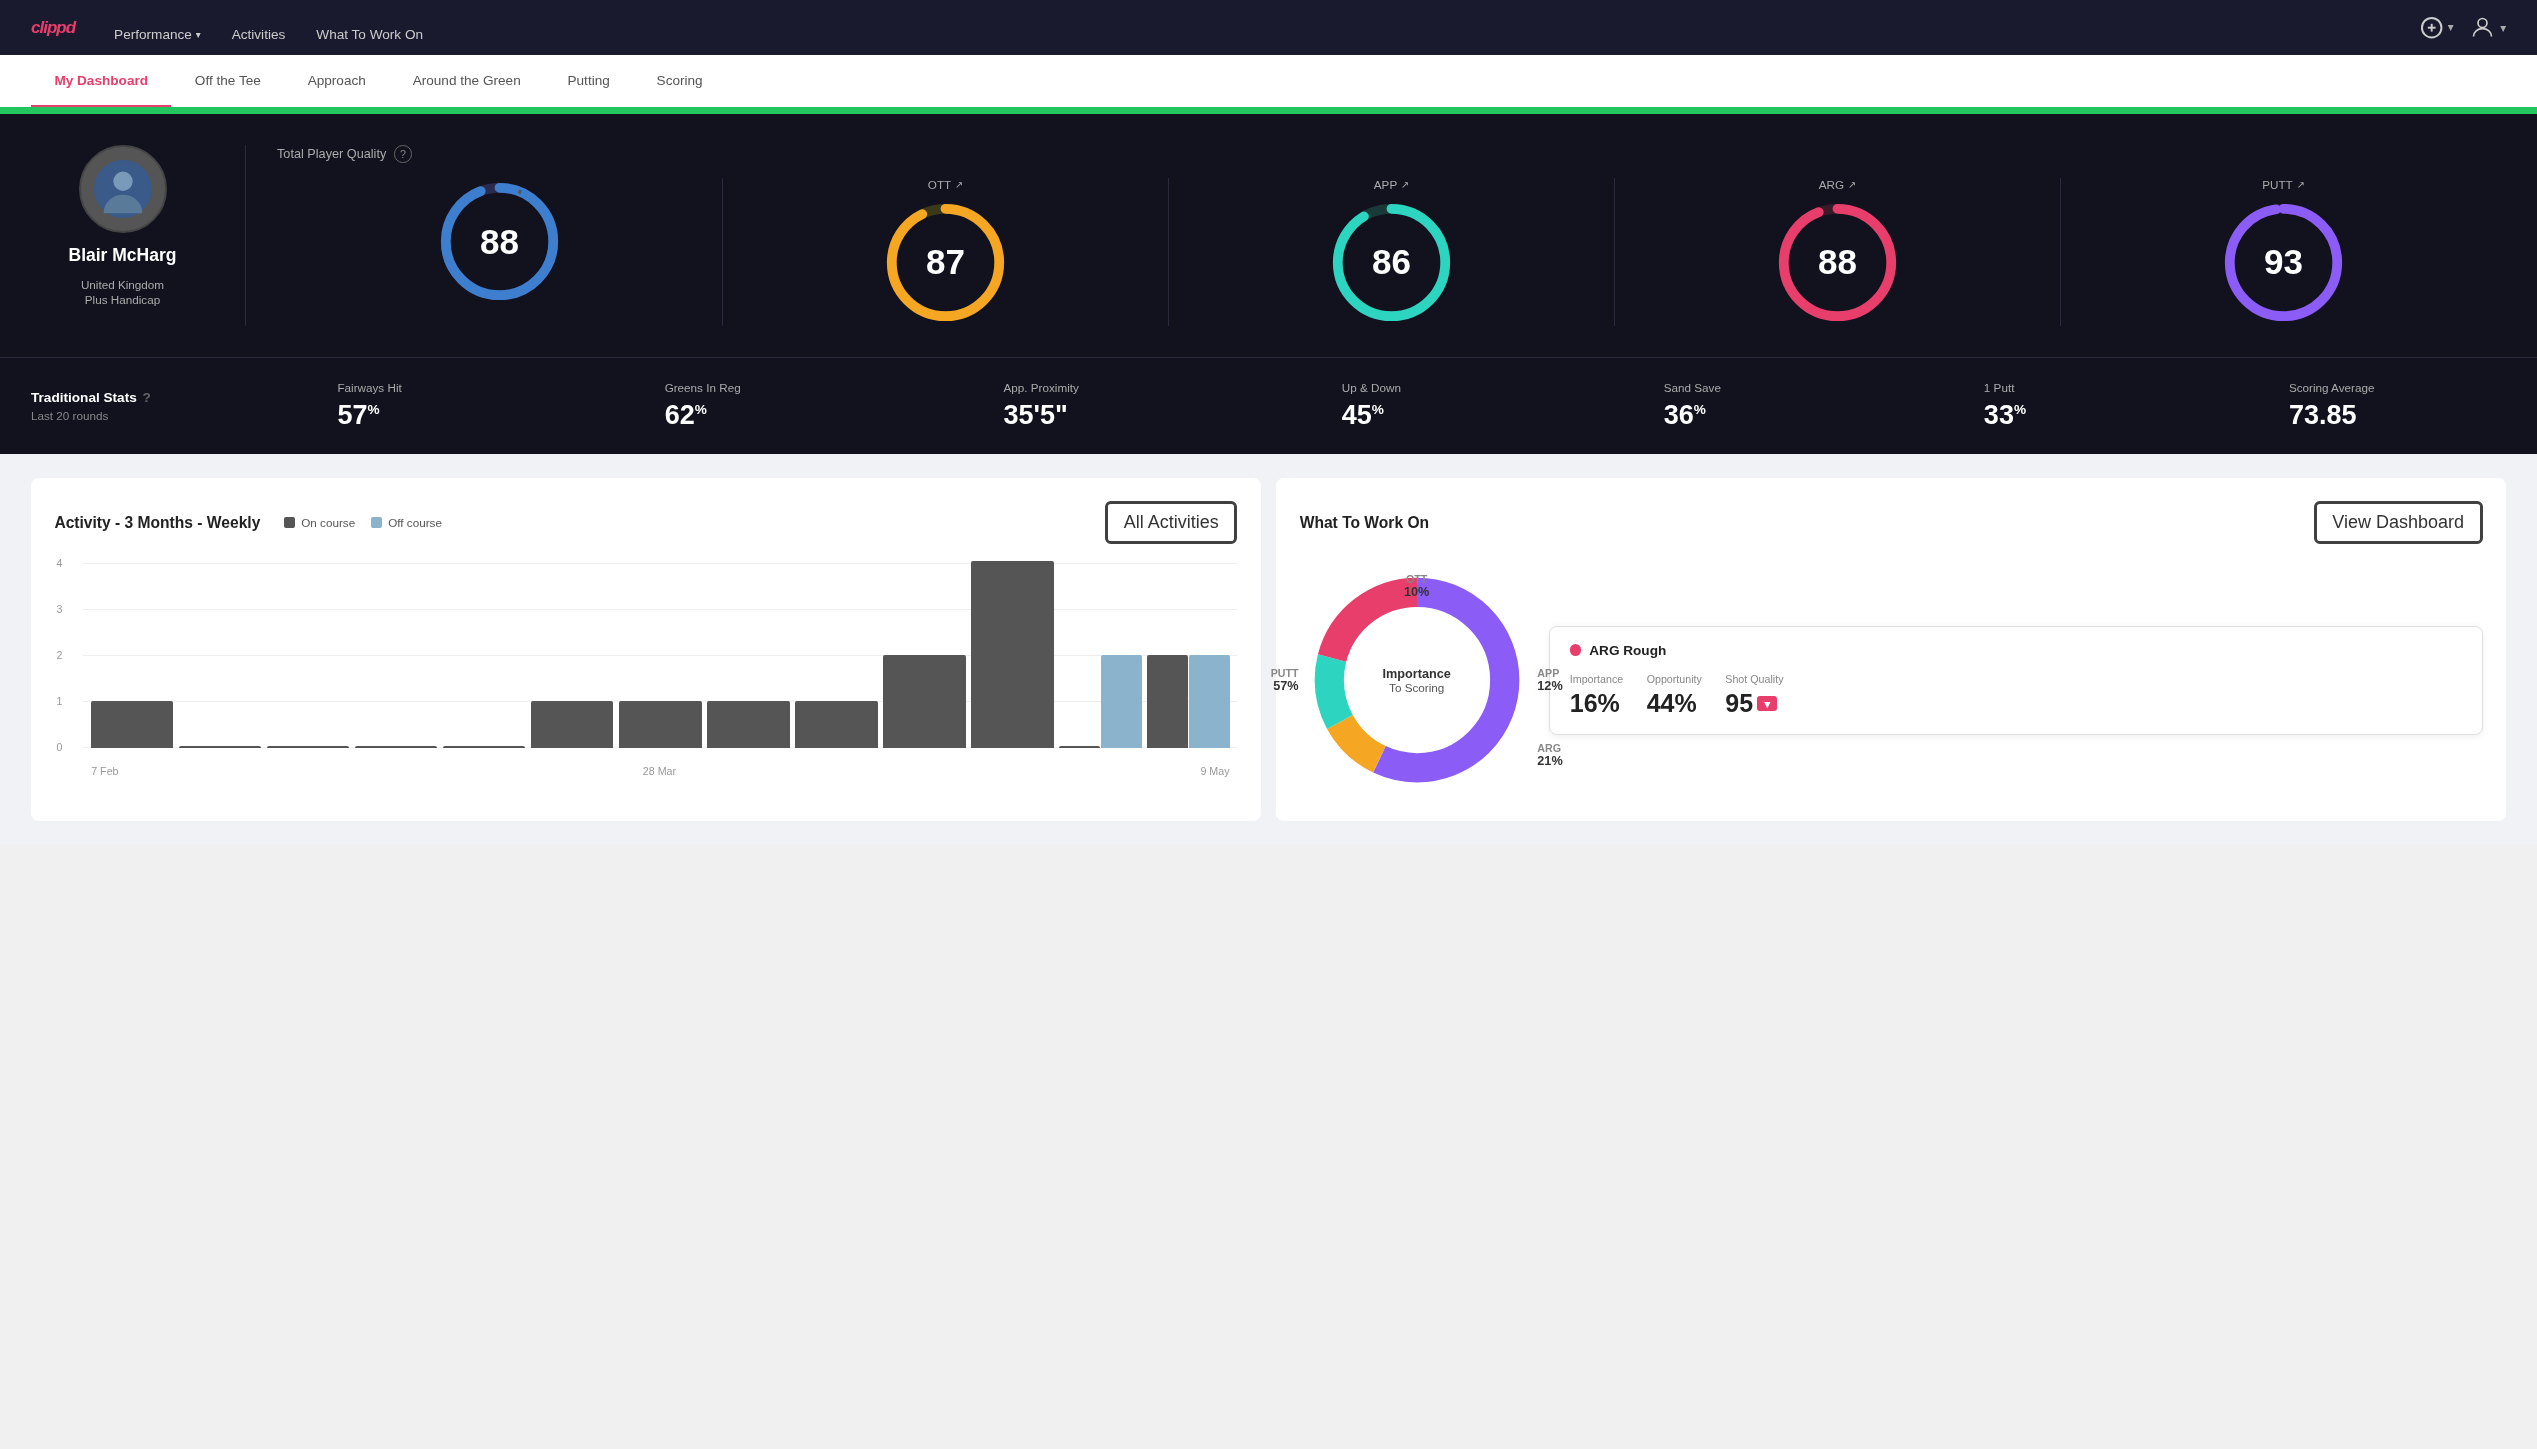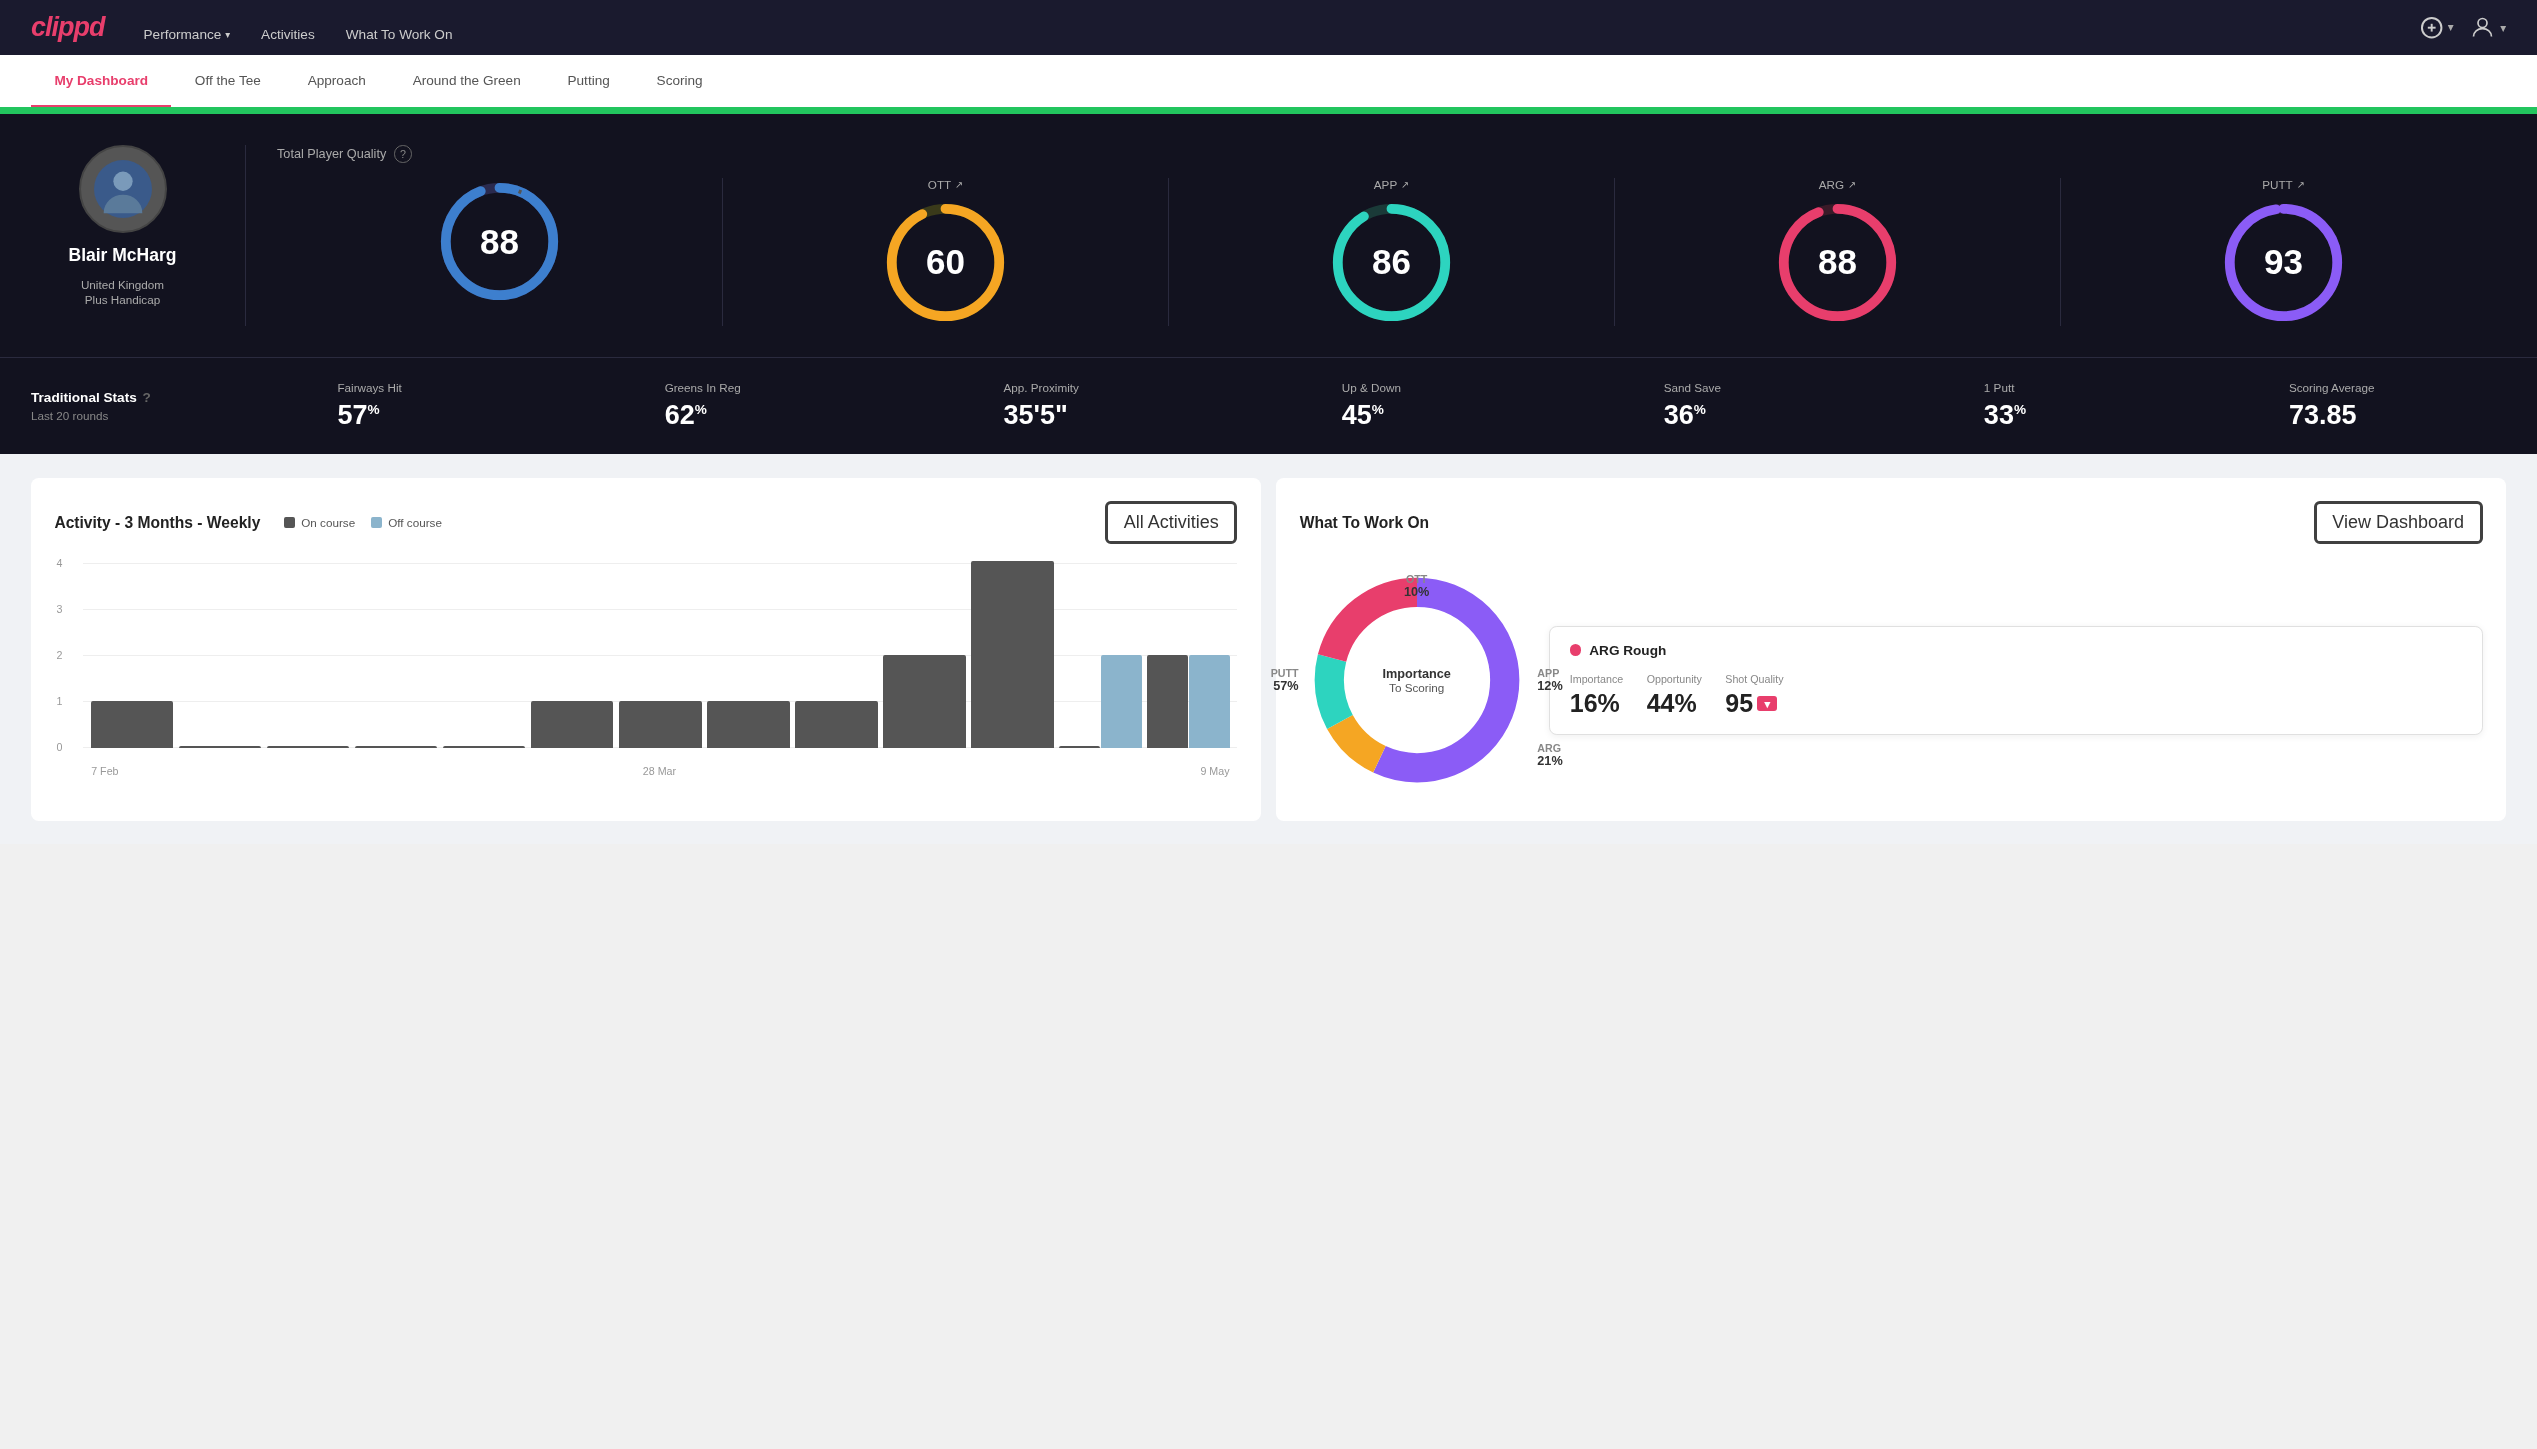"clippd" .logo { font-size: 27px -> 17px }
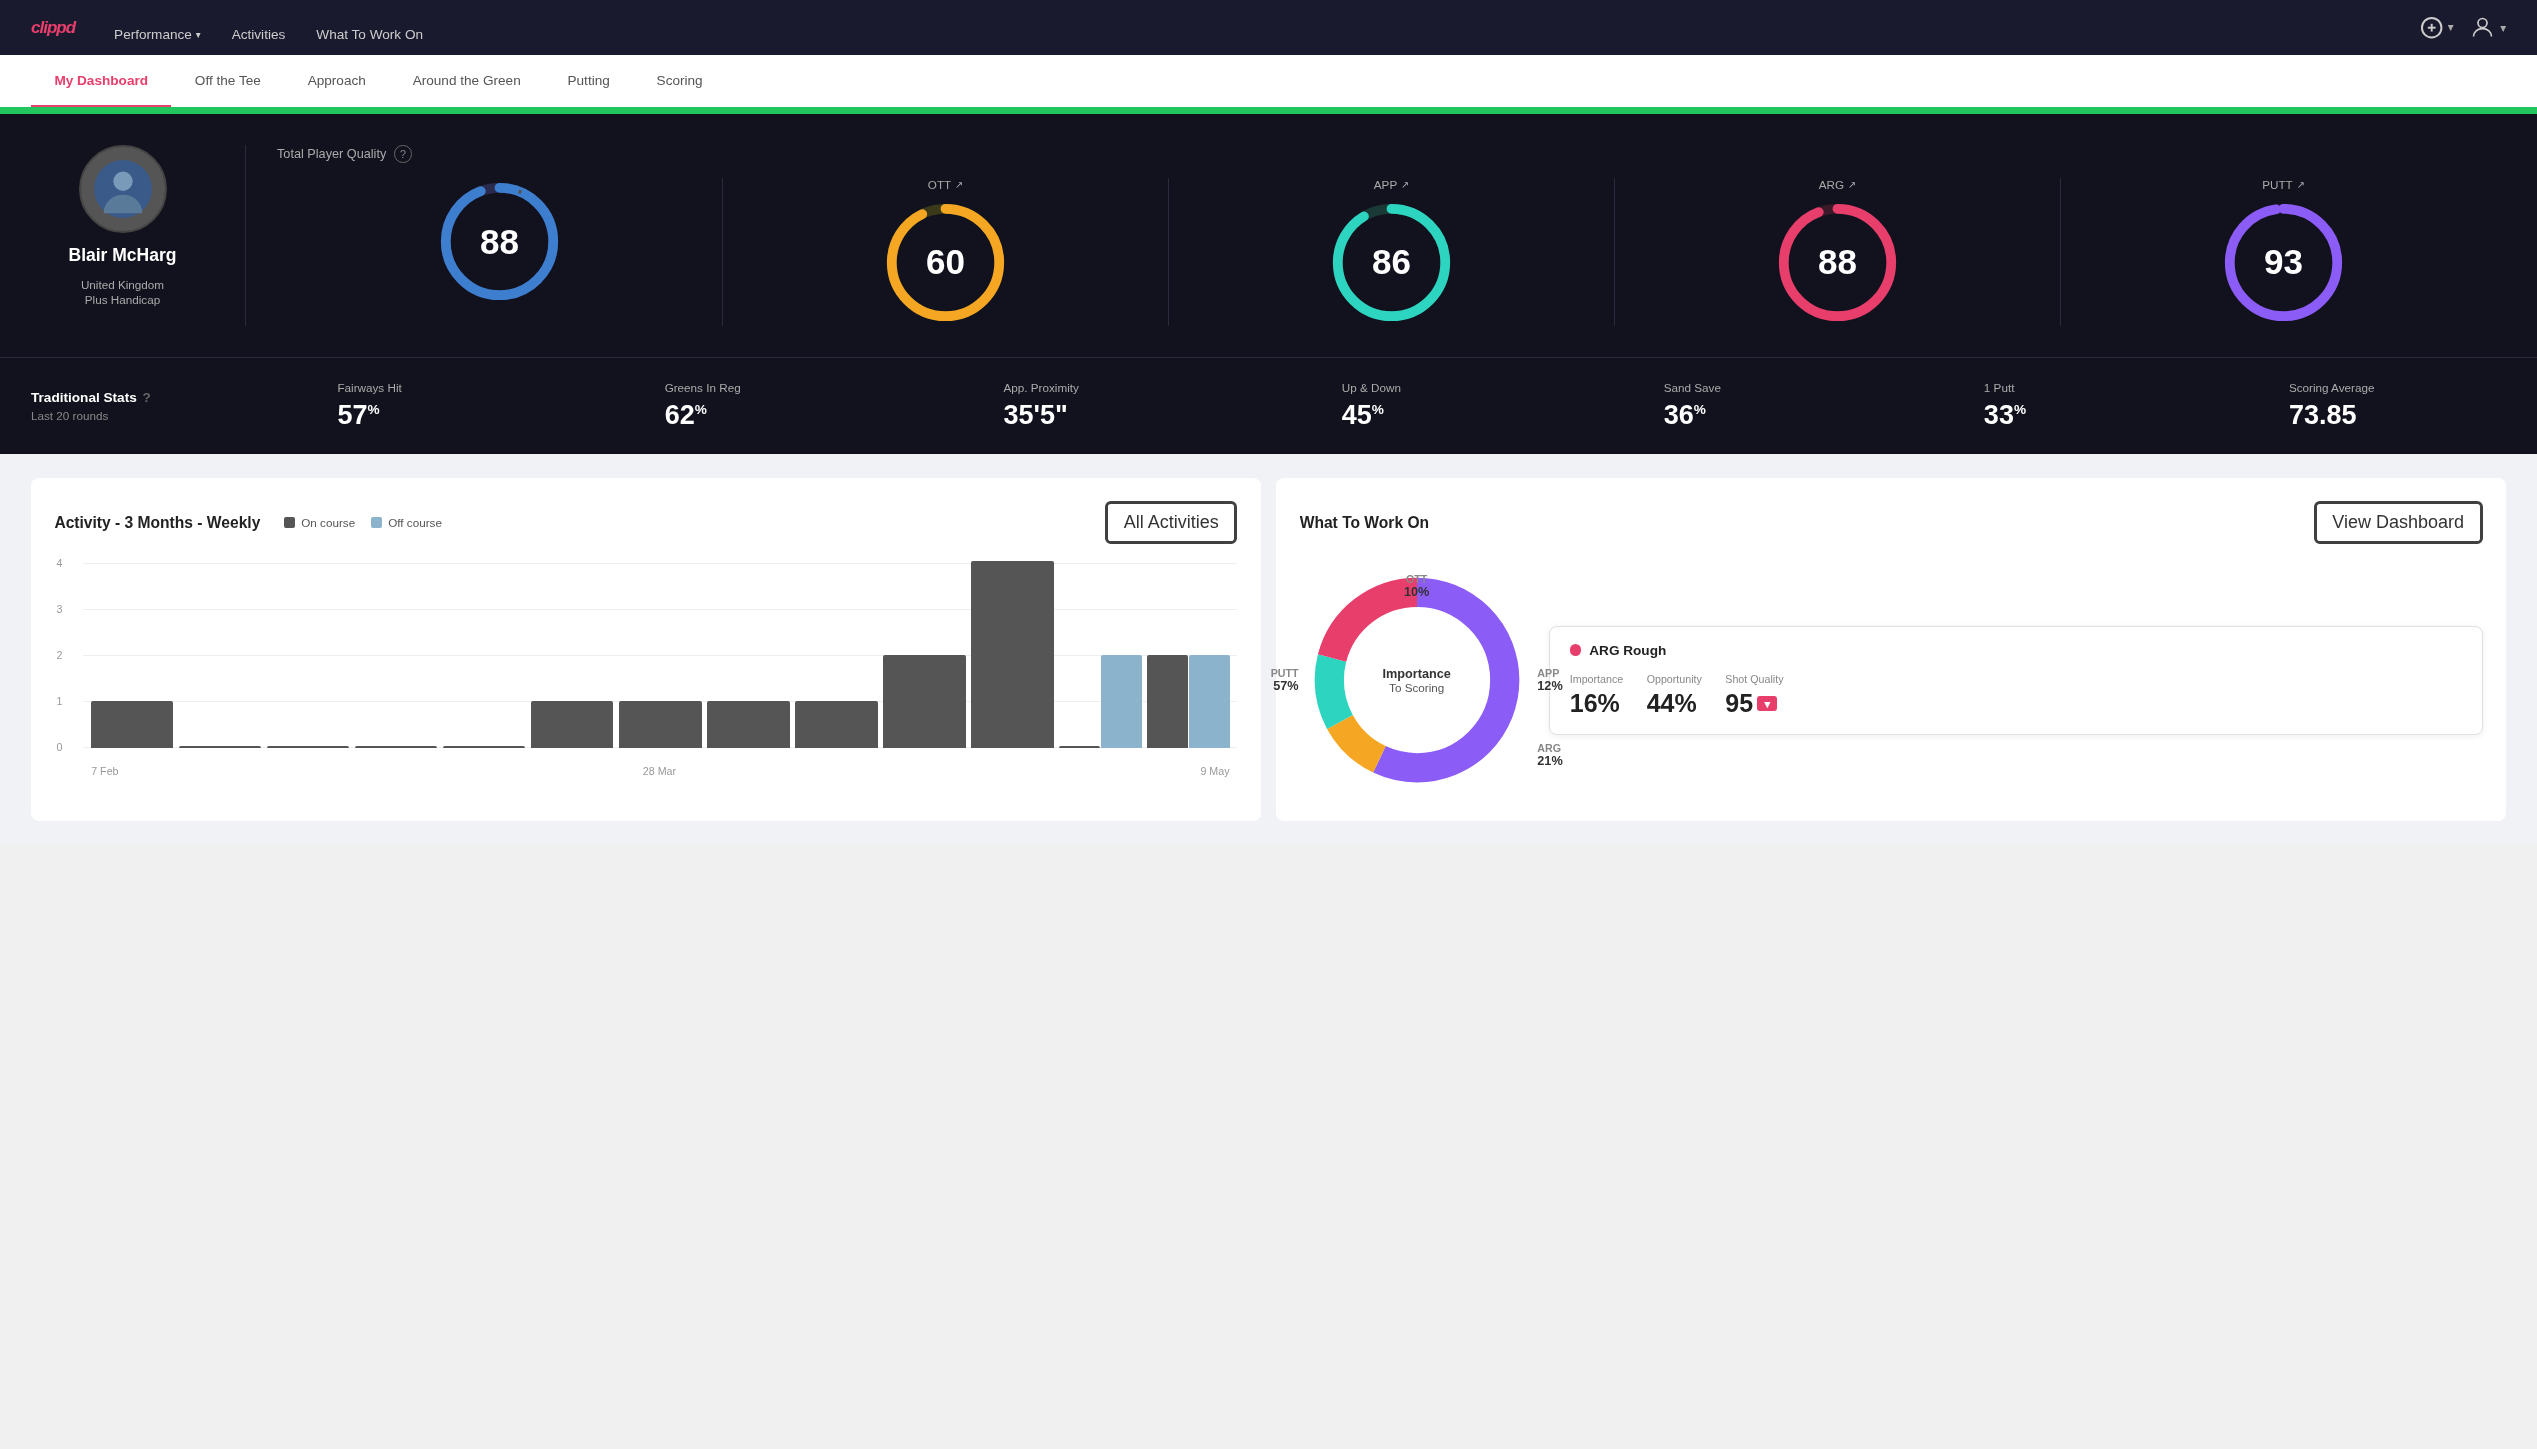"60" div.ring-value { text: 60 -> 87 }
